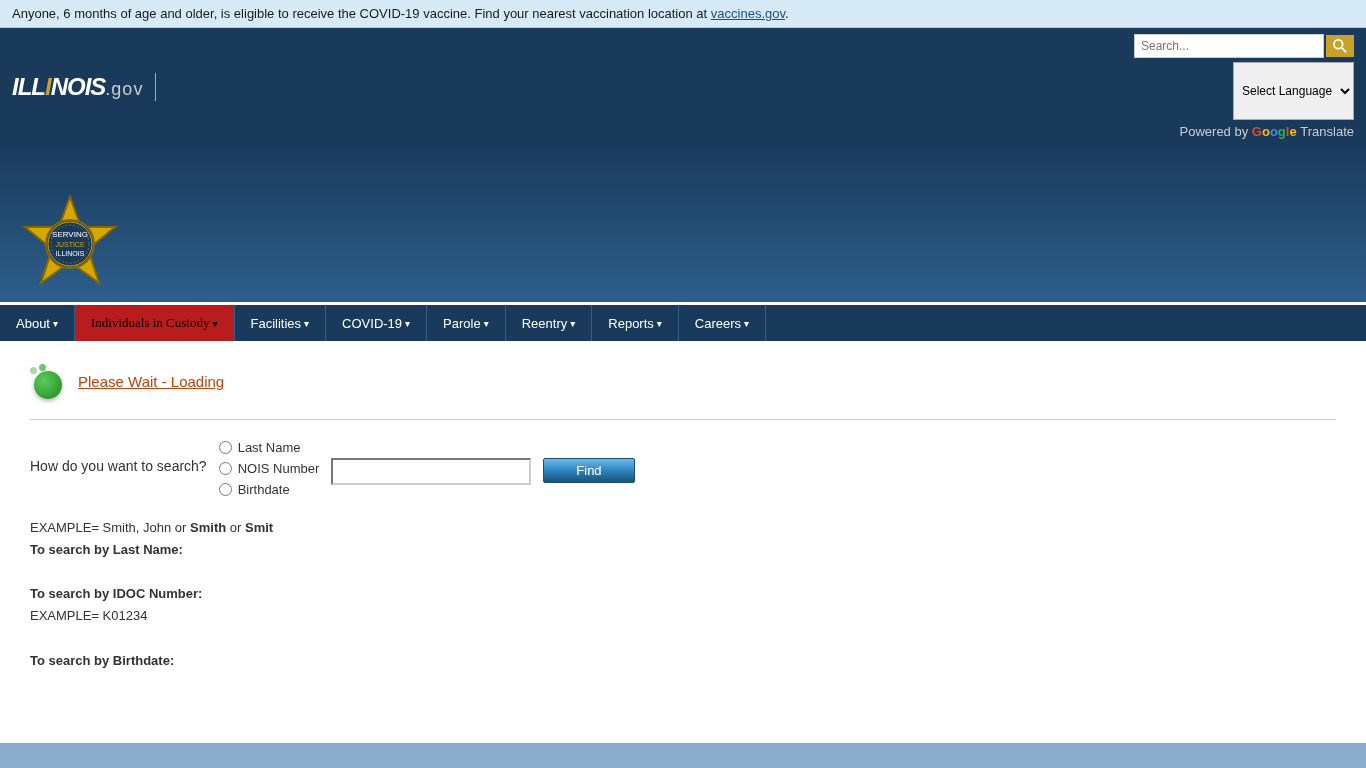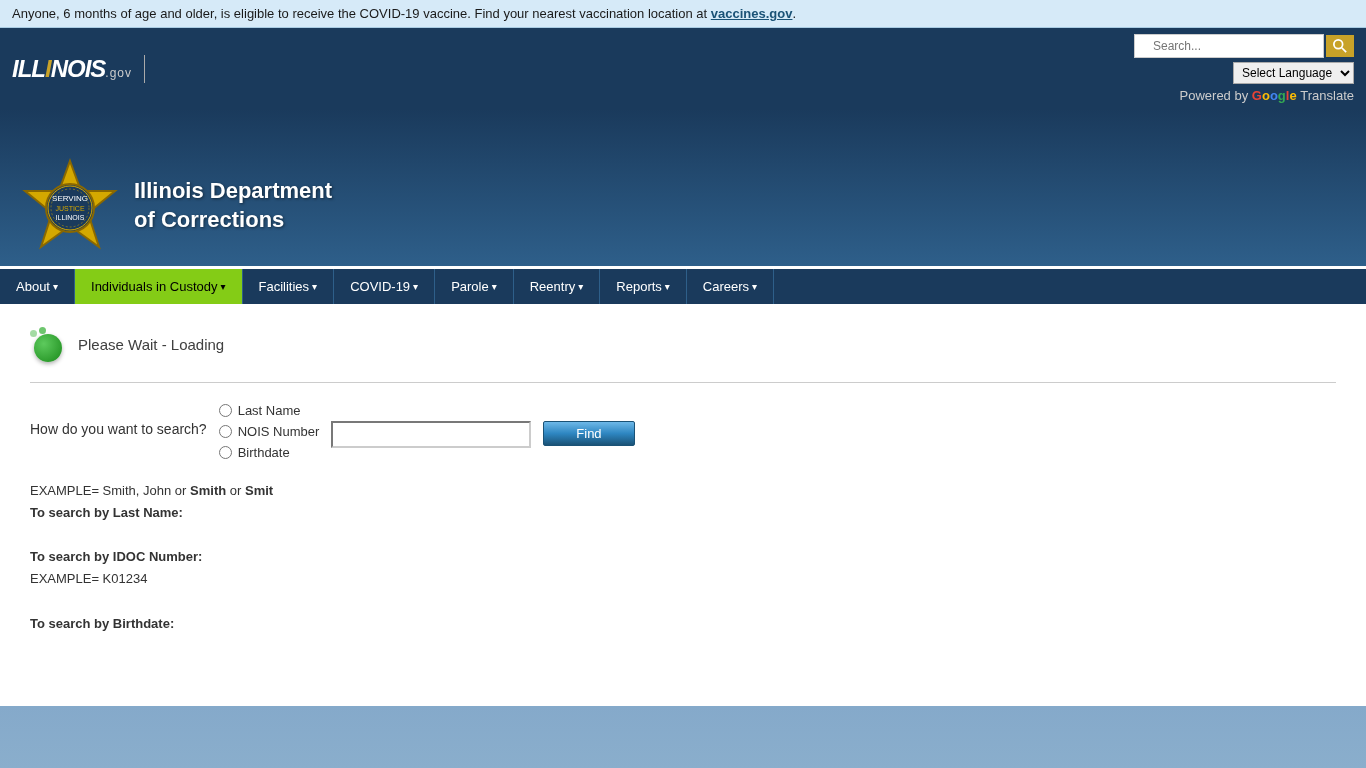"vaccines.gov" #covid-banner a { font-weight: bold -> normal }
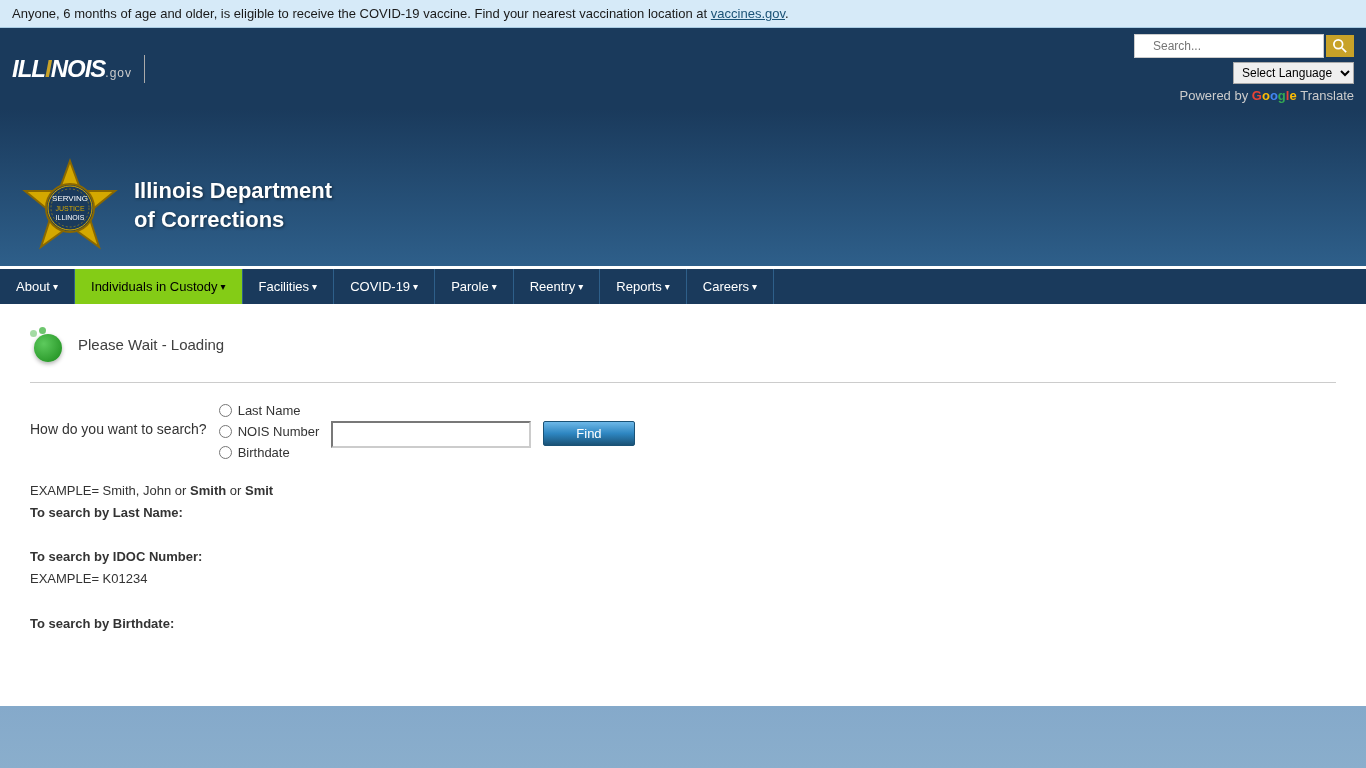"Search..." #search-input { padding: 4px 18px -> 4px 6px }
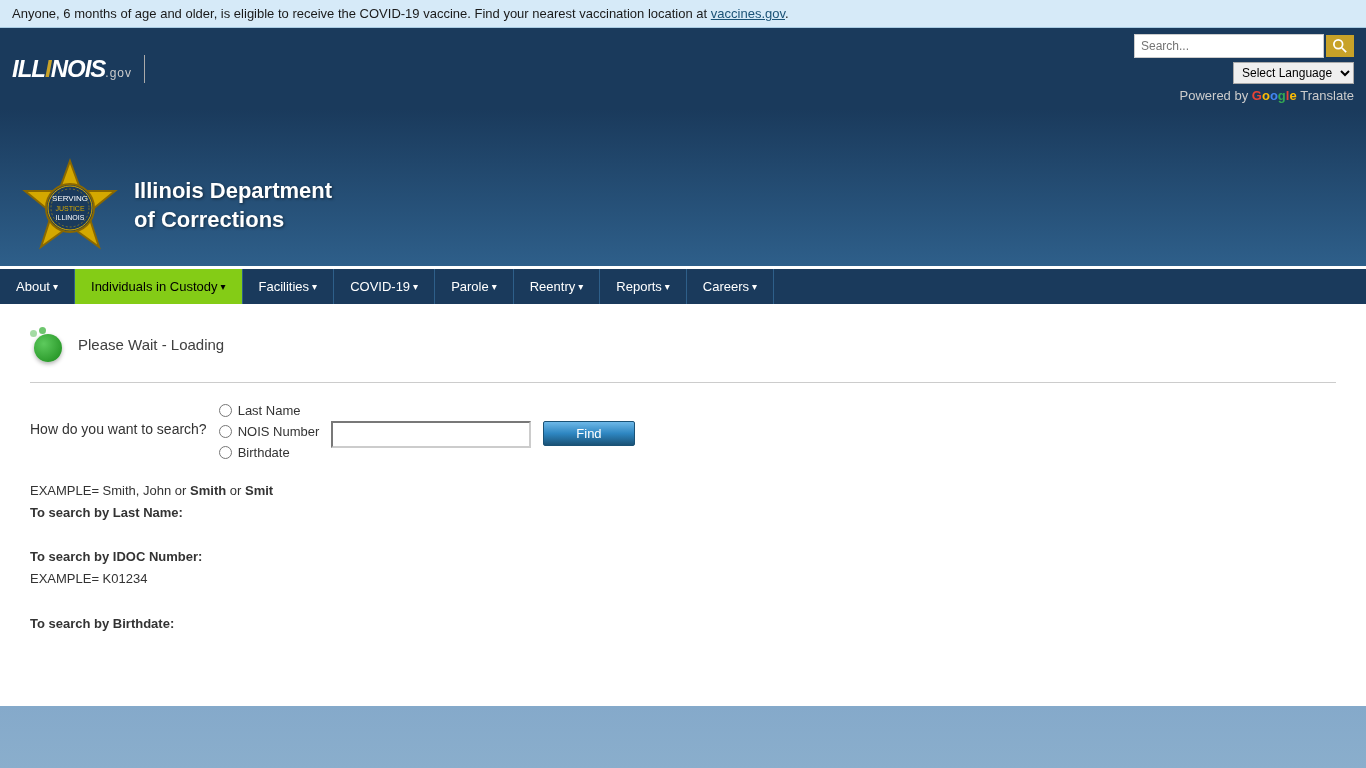".gov" span.gov { font-size: 12px -> 18px }
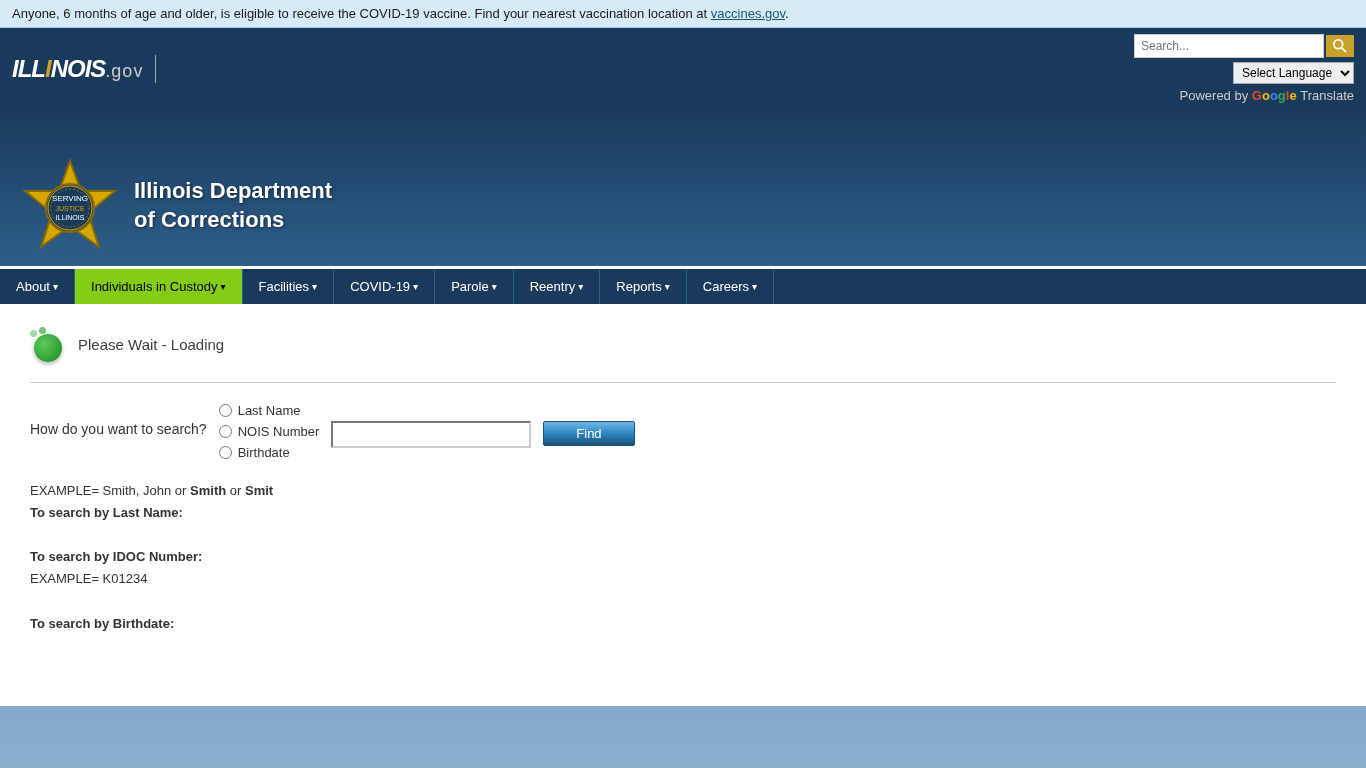"Select Language" #language-select { padding: 2px 4px -> 20px 4px }
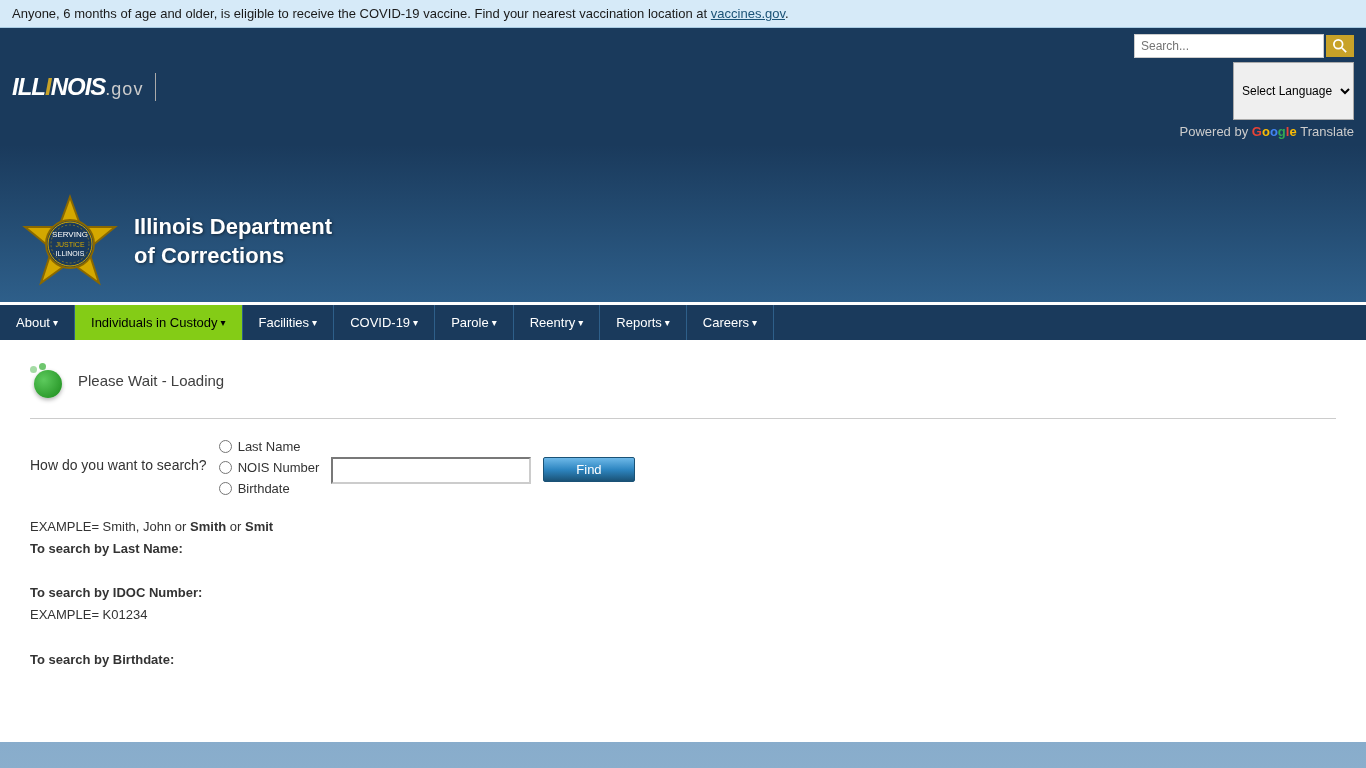"Illinois Department" div { html: <div> <div>Illinois Department</div> <div>of Corrections</div> </div> -> none }
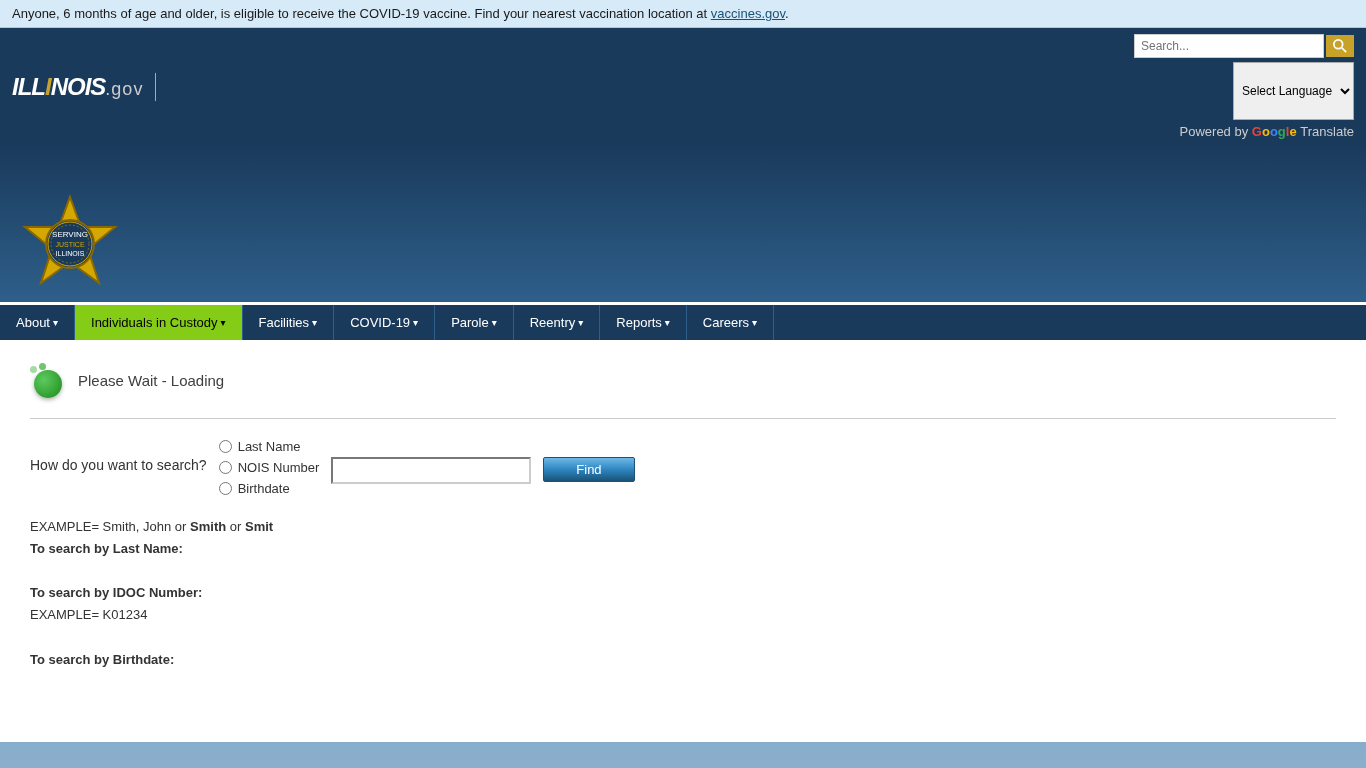"Individuals in Custody" .nav-item.active { background: #84cc16 -> #b91c1c; font-family: none -> Liberation Serif, serif }
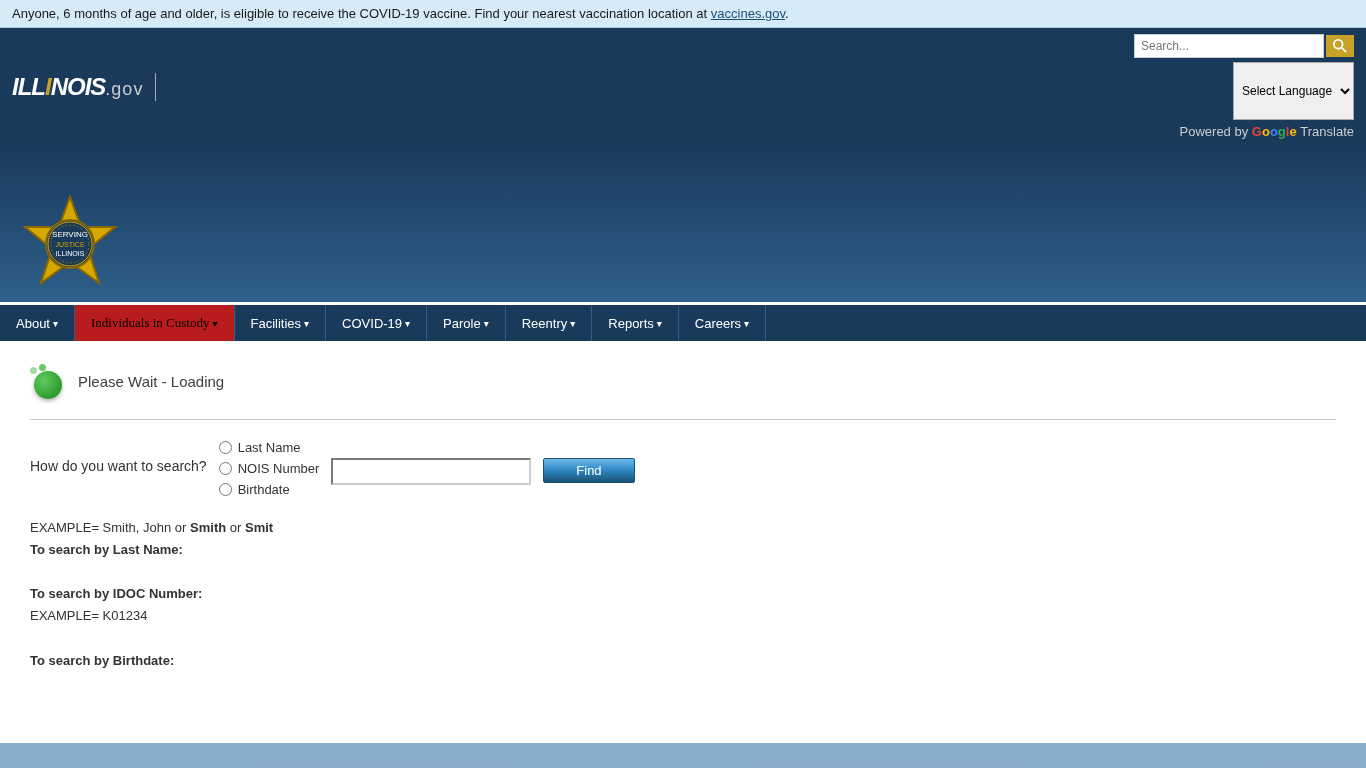"Please Wait - Loading" #loading-text { color: #404040 -> #c2410c; text-decoration: none -> underline }
